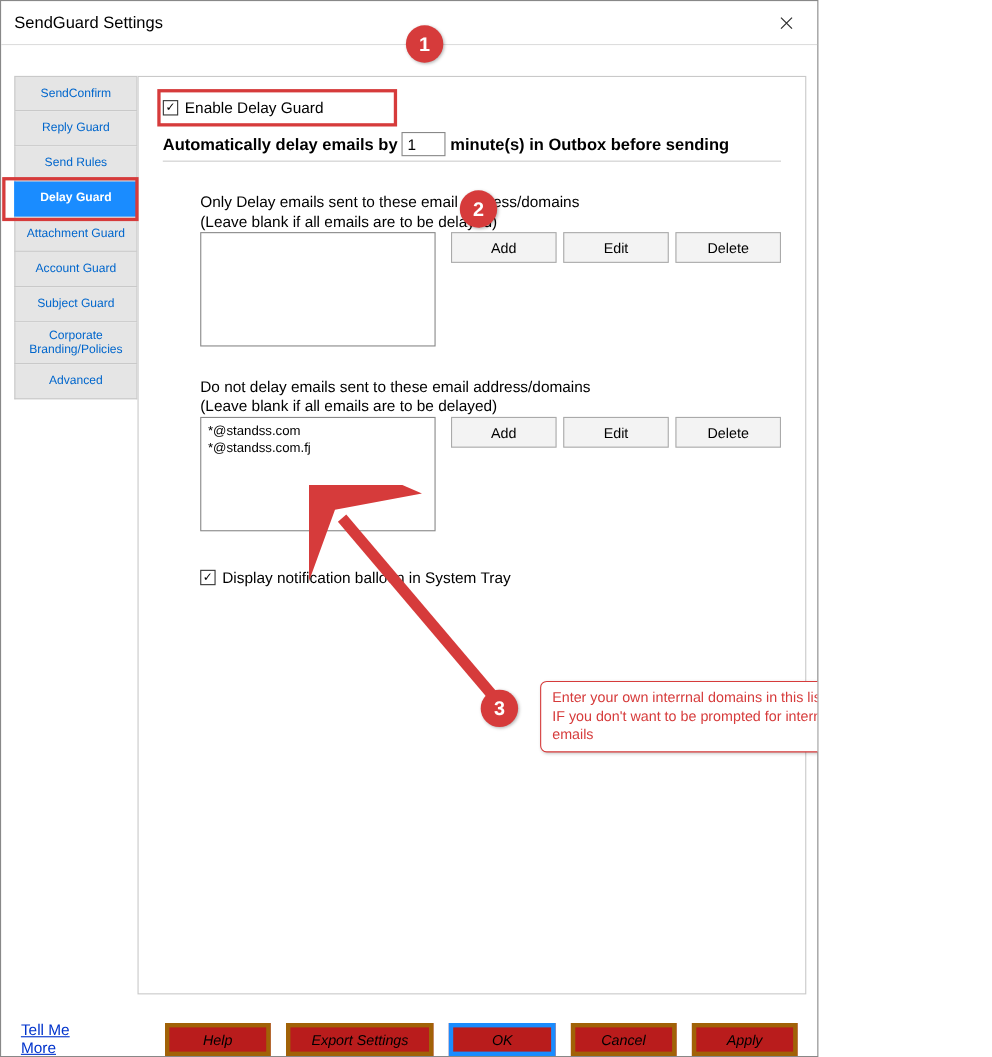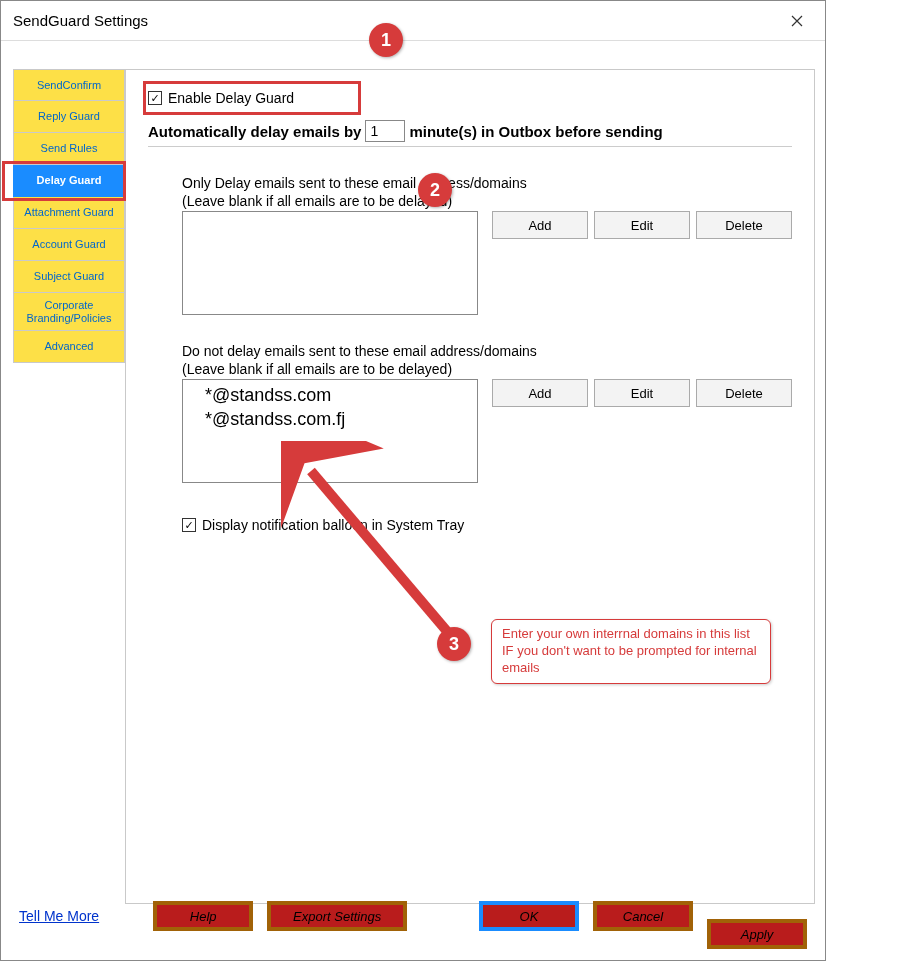"SendGuard Settings" .window { width: 826px -> 744px }
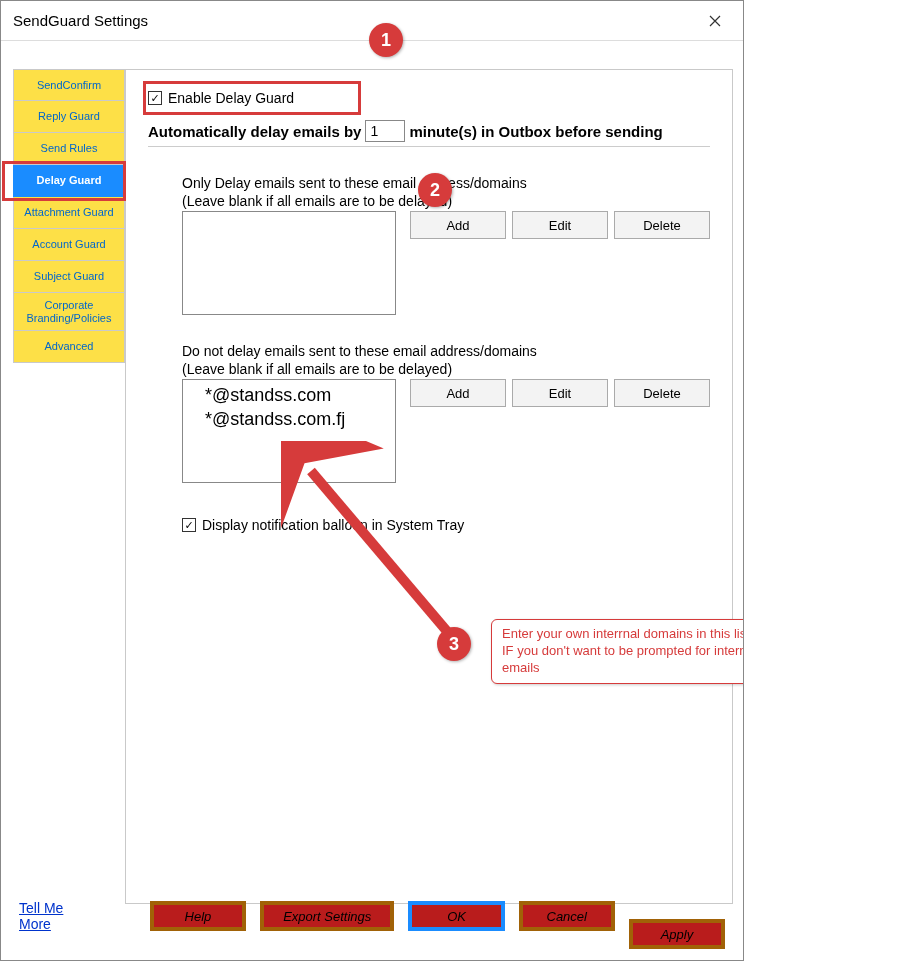"SendConfirm" .tab { background: #fde047 -> #e5e5e5 }
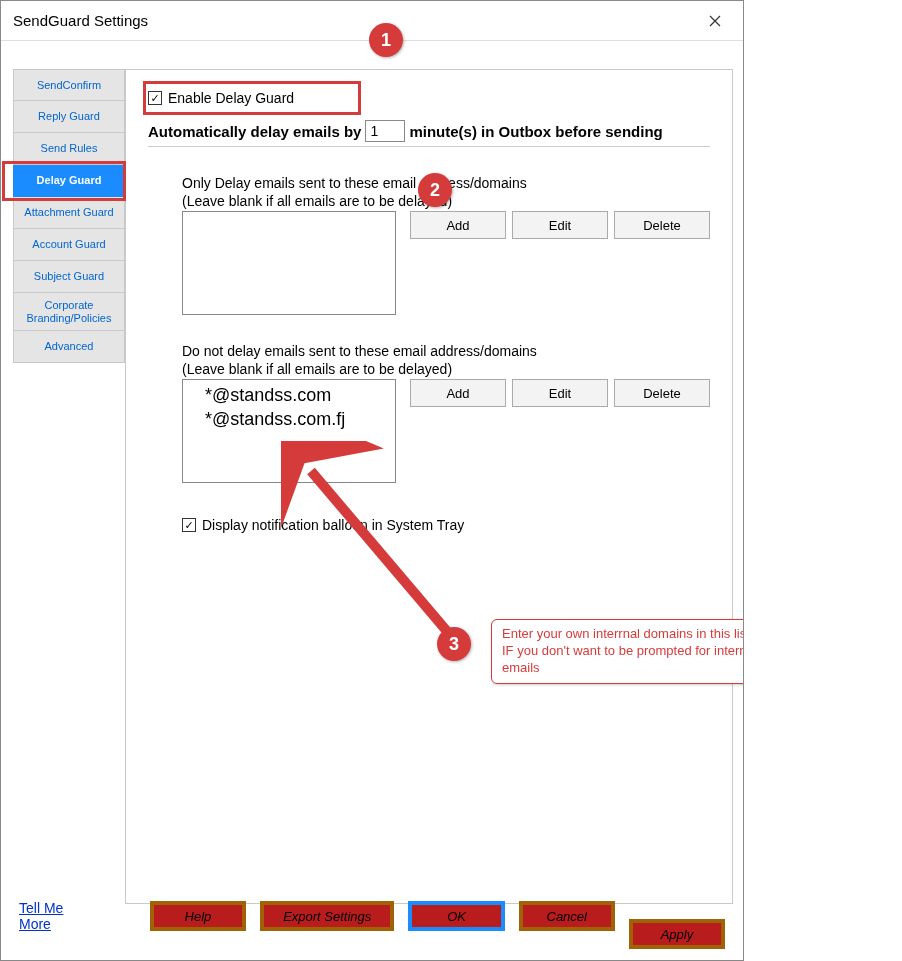"*@standss.com" .listbox { font-size: 18px -> 12px; padding: 3px 22px -> 3px 6px }
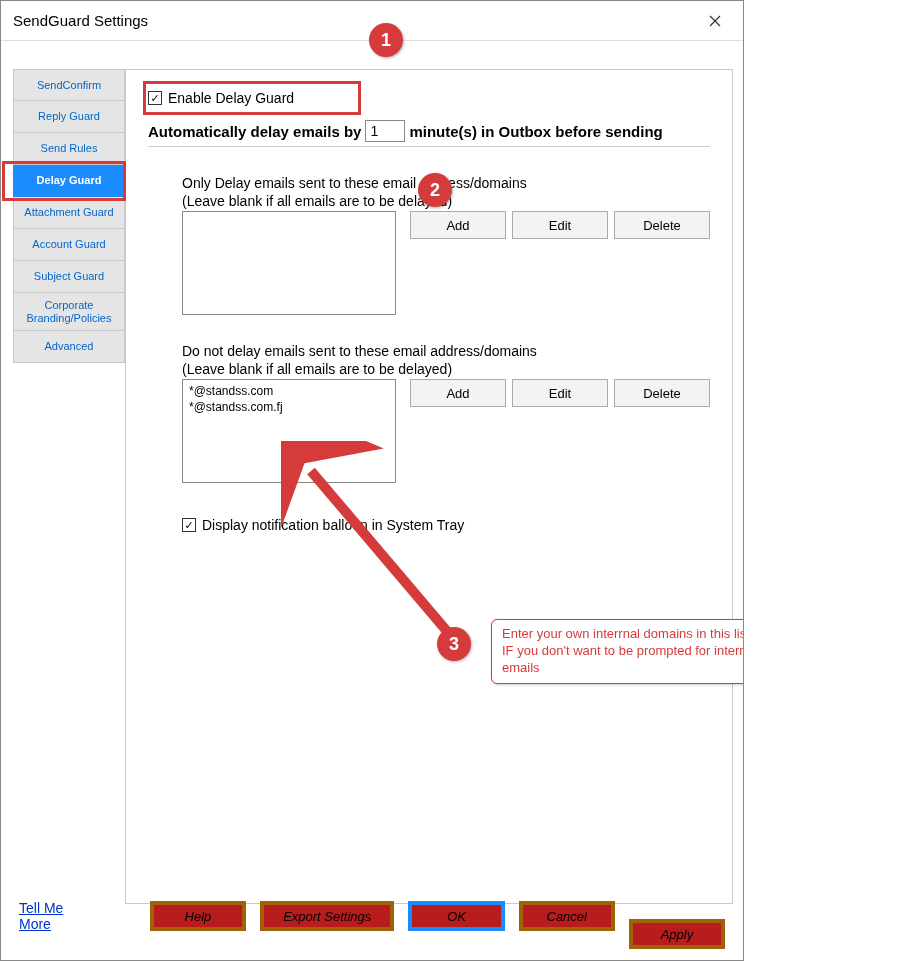"Tell Me More" .footer { align-items: center -> flex-end; bottom: 16px -> 0 }
